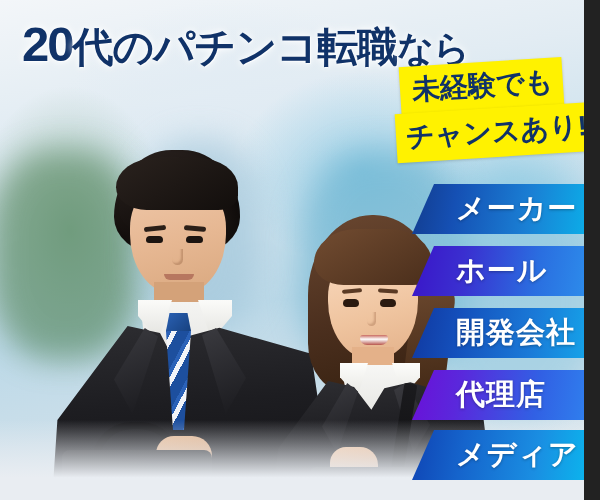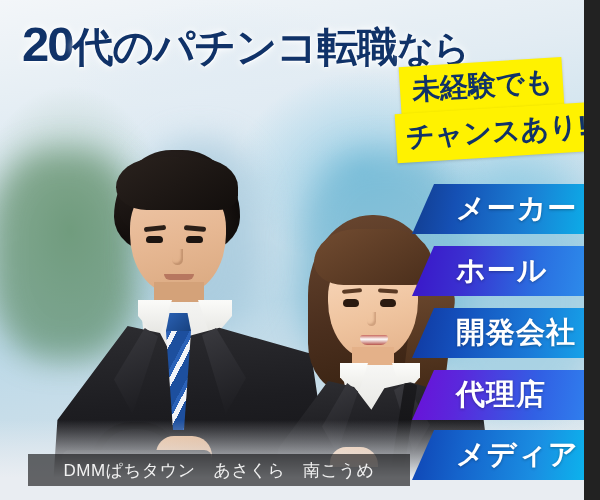"DMMぱちタウン あさくら 南こうめ" div.caption-bar { html: <div> <span>DMMぱちタウン あさくら 南こうめ</span> </div> -> none }
